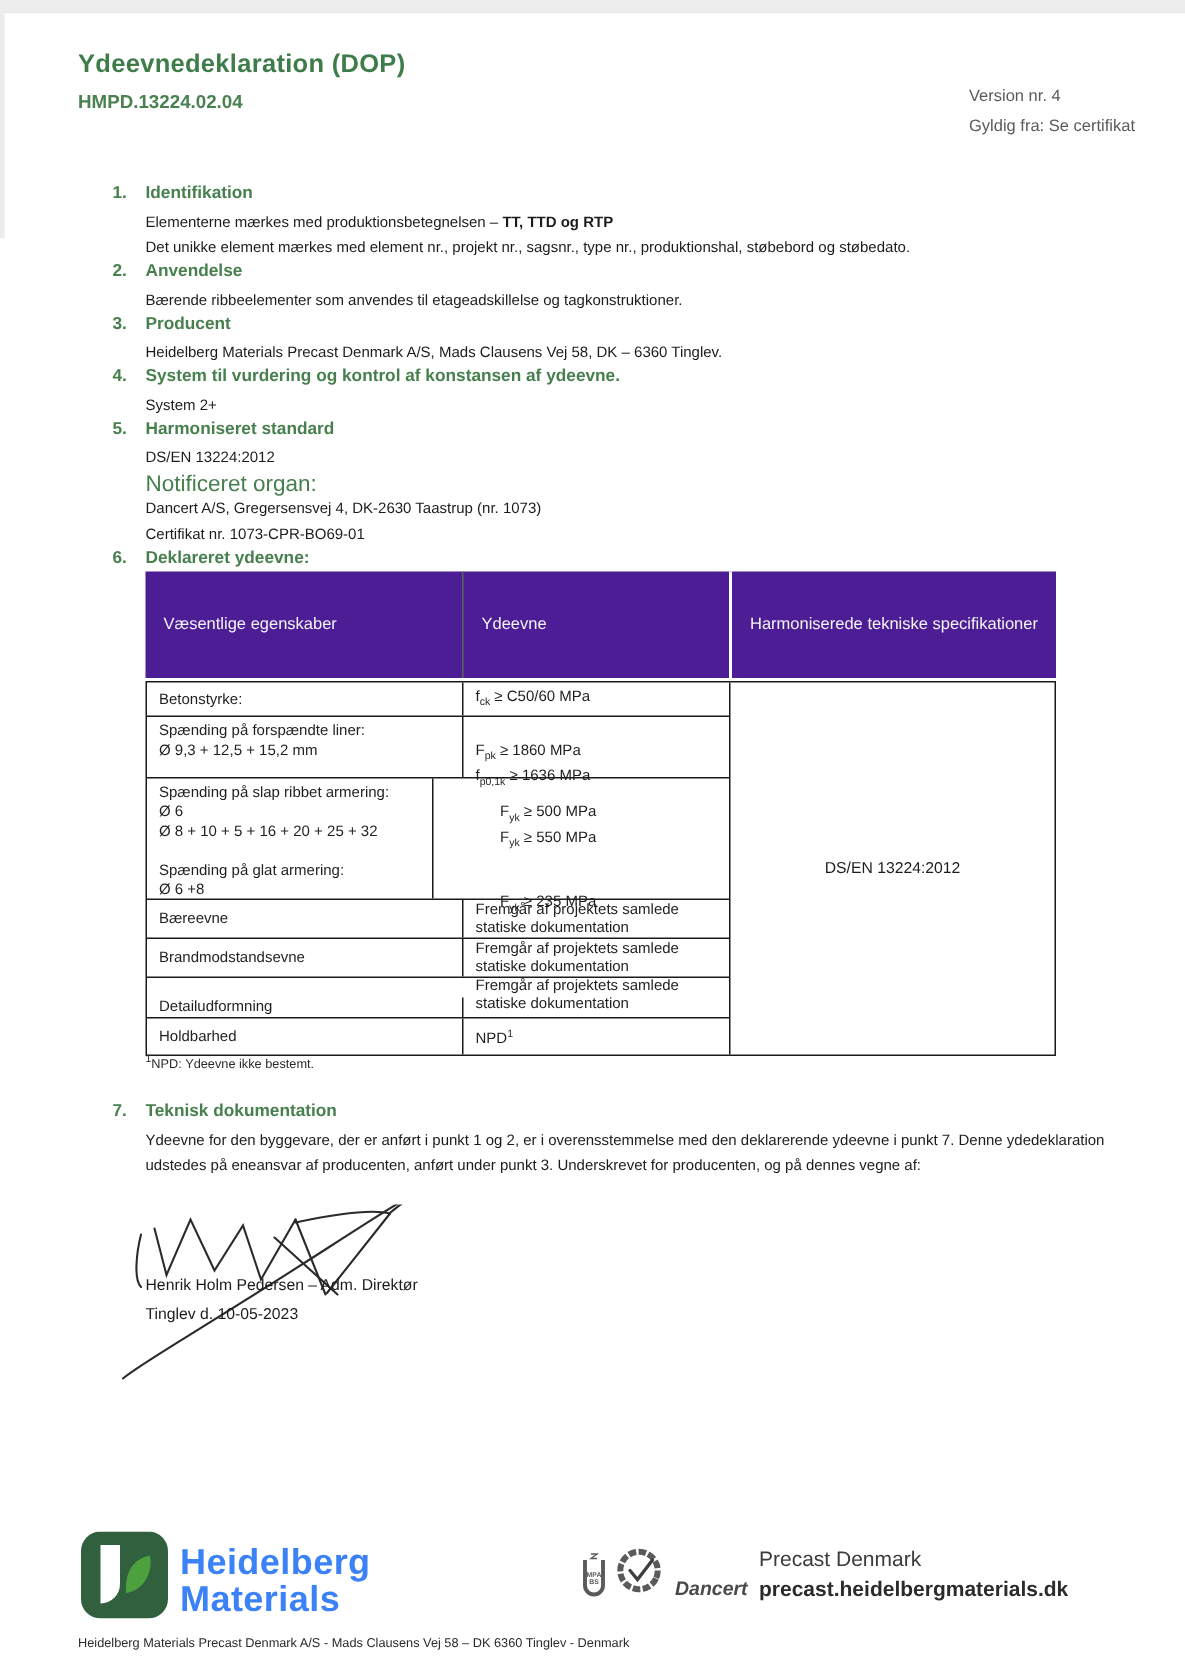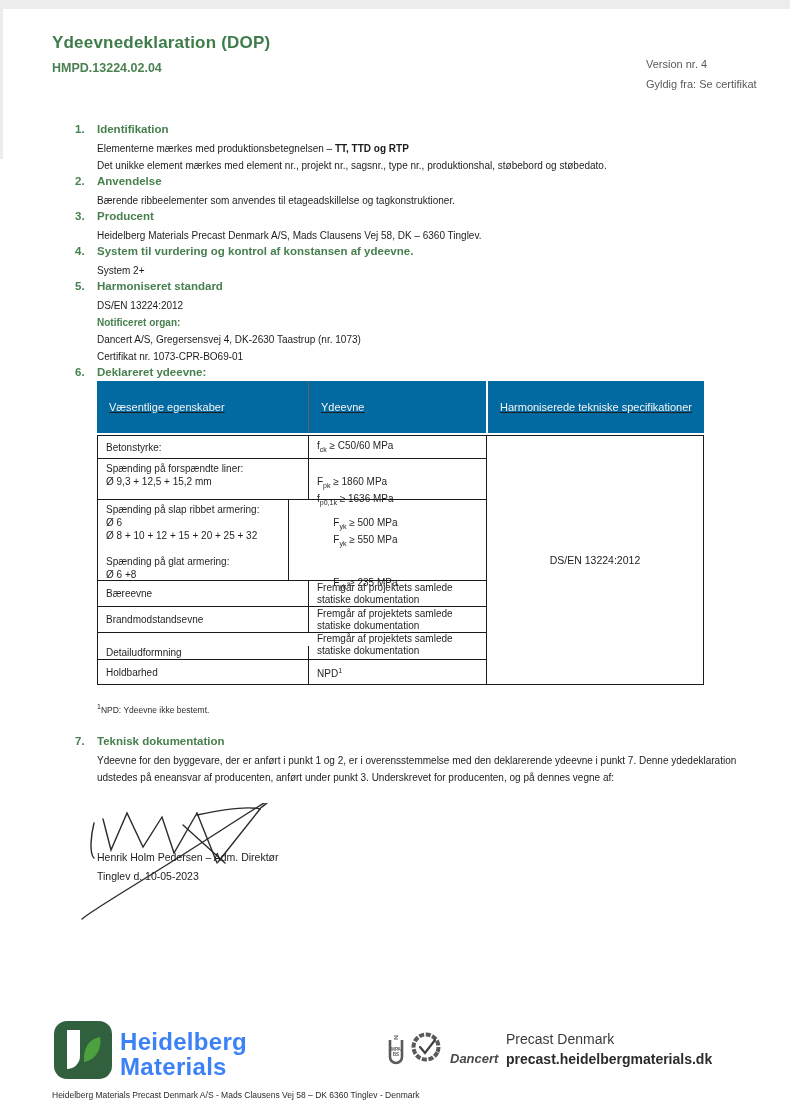"Notificeret organ:" .sub-heading { font-size: 10px -> 15px; font-weight: 700 -> 400 }
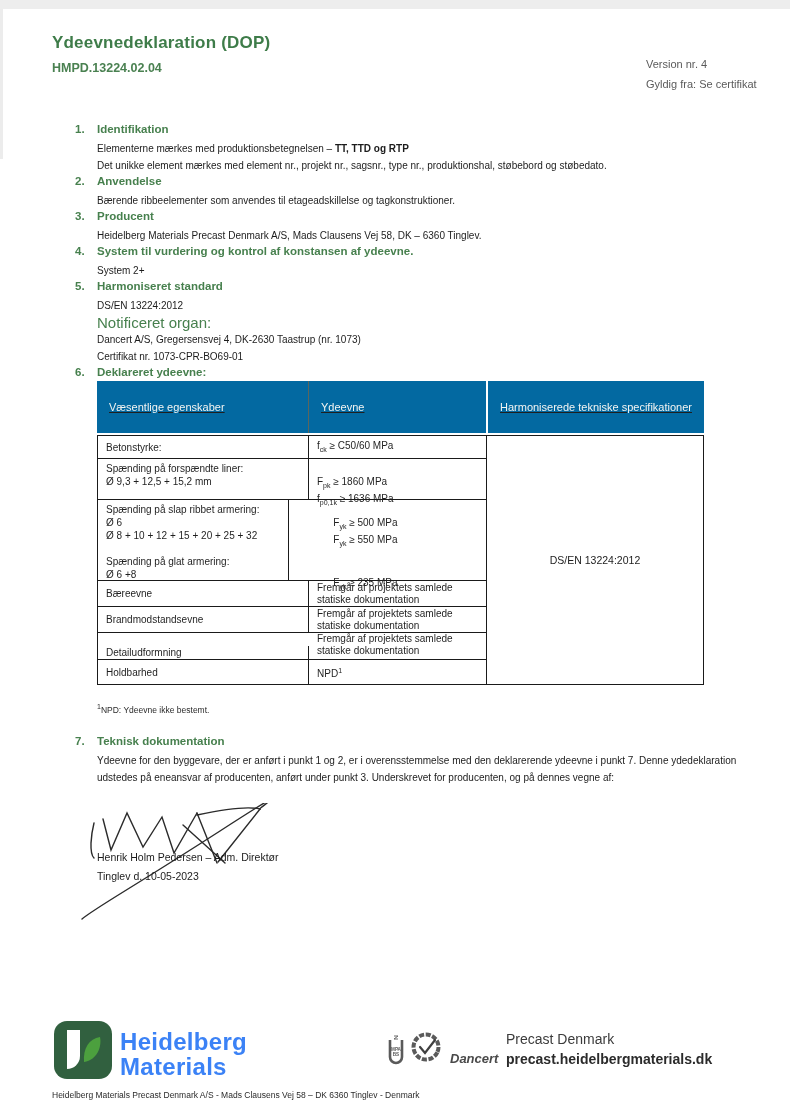"Væsentlige egenskaber" .thead { background: #0369a1 -> #4c1d95; height: 52px -> 71px; text-decoration: underline -> none }
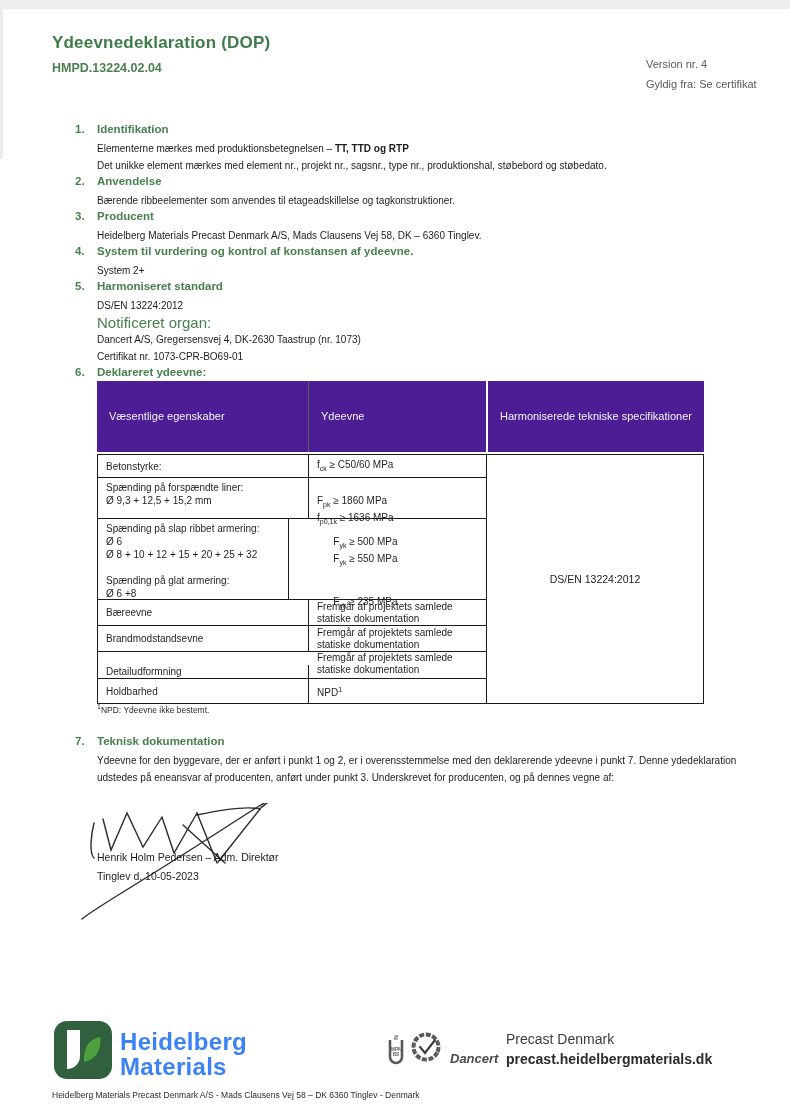"Ø 8 + 10 +" div { text: 12 + 15 -> 5 + 16 }
